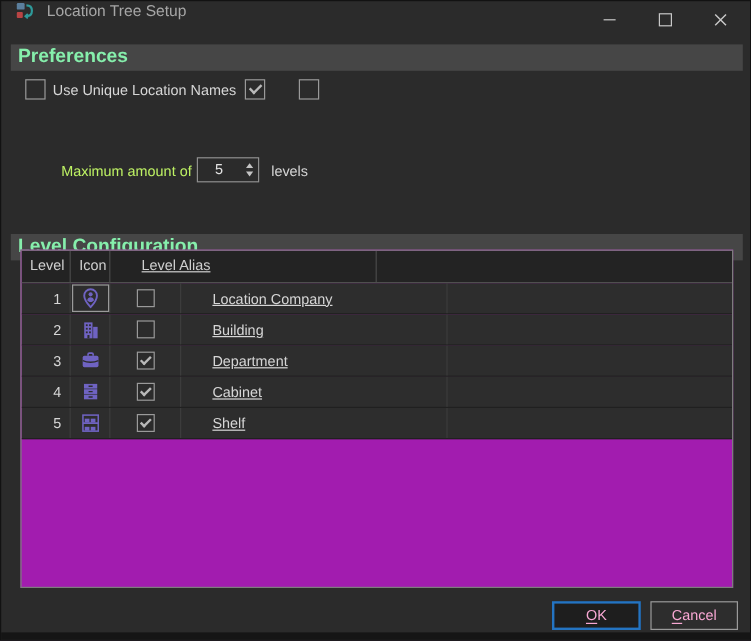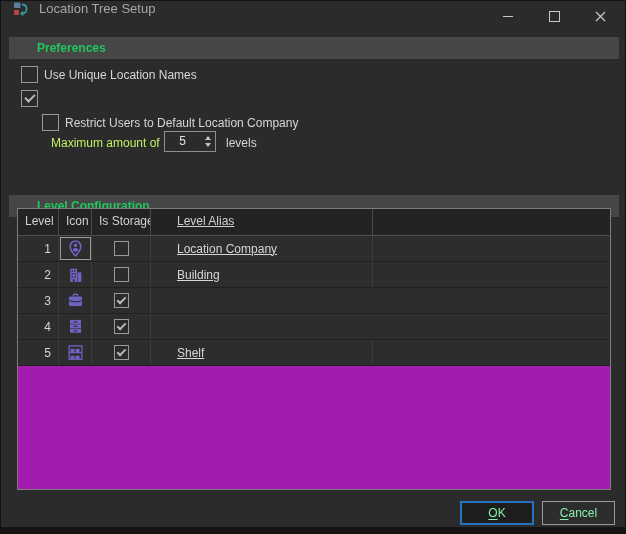"Preferences" .group-hdr { color: #22c55e -> #86efac; font-size: 12px -> 16px; padding-left: 28px -> 6px }
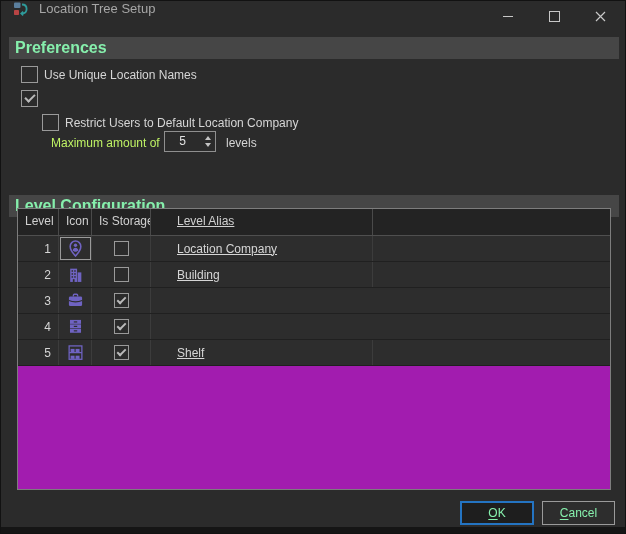"Use Unique Location Names" #pref-checks { flex-direction: column -> none }
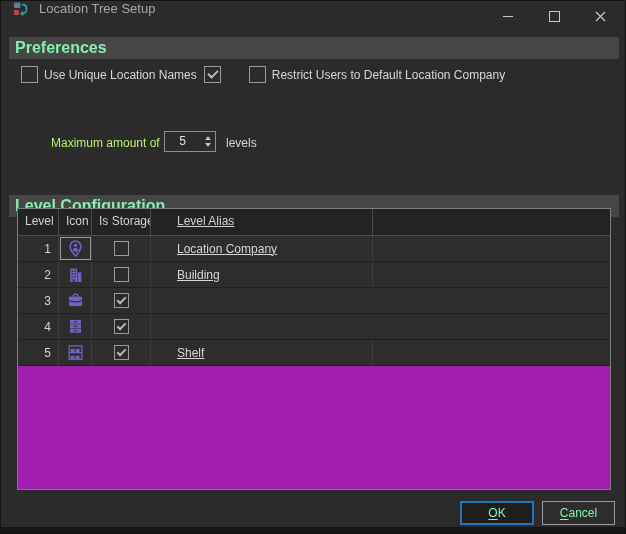"Restrict Users to Default Location" span.cb-label { html: <span>Restrict Users to Default Location Company</span> -> none }
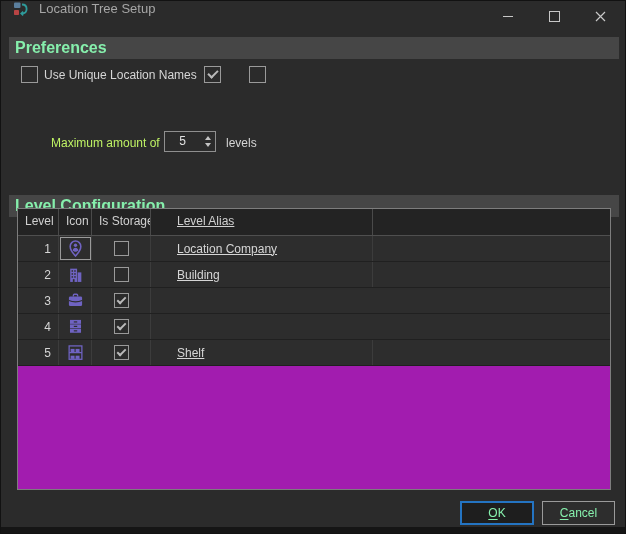"Is Storage" div.th { html: <div>Is Storage</div> -> none }
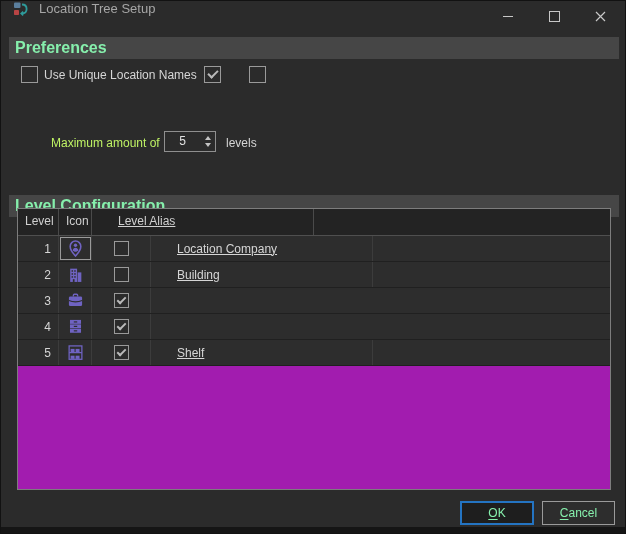"Department" div.td { html: none -> <div>Department</div> }
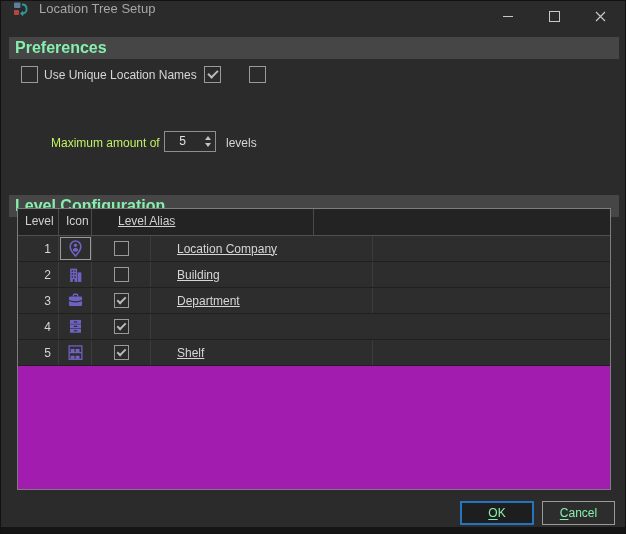"Cabinet" div.td { html: none -> <div>Cabinet</div> }
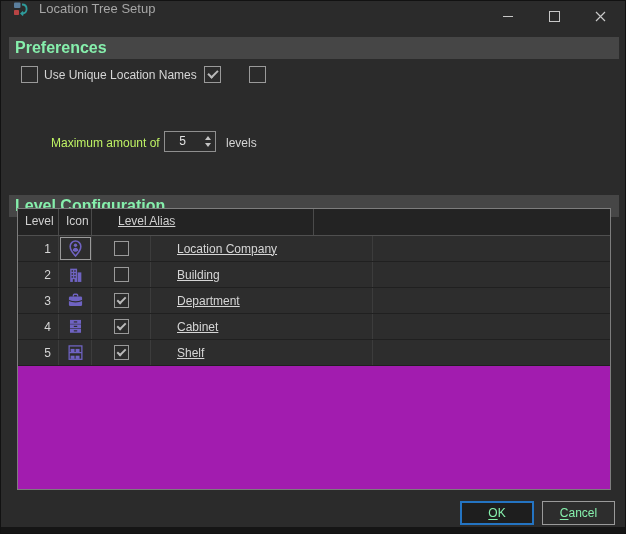"OK" .btn { color: #86efac -> #f9a8d4 }
